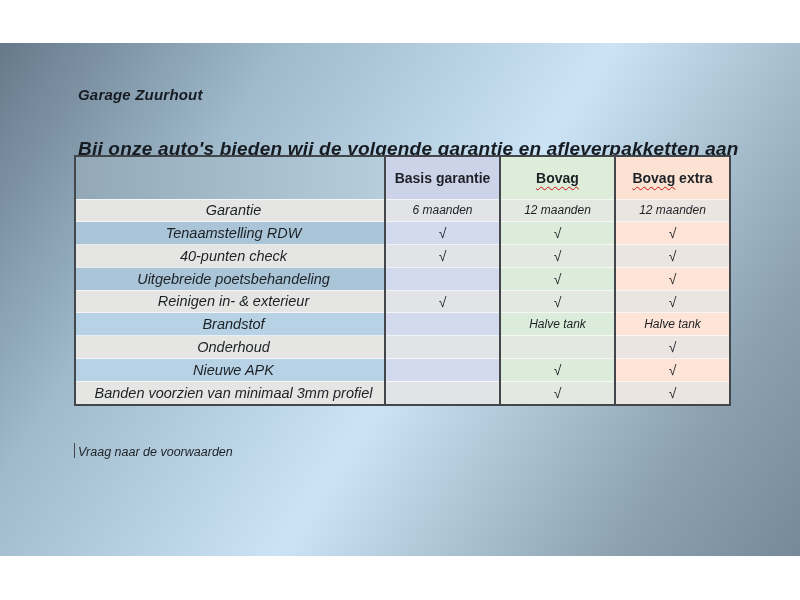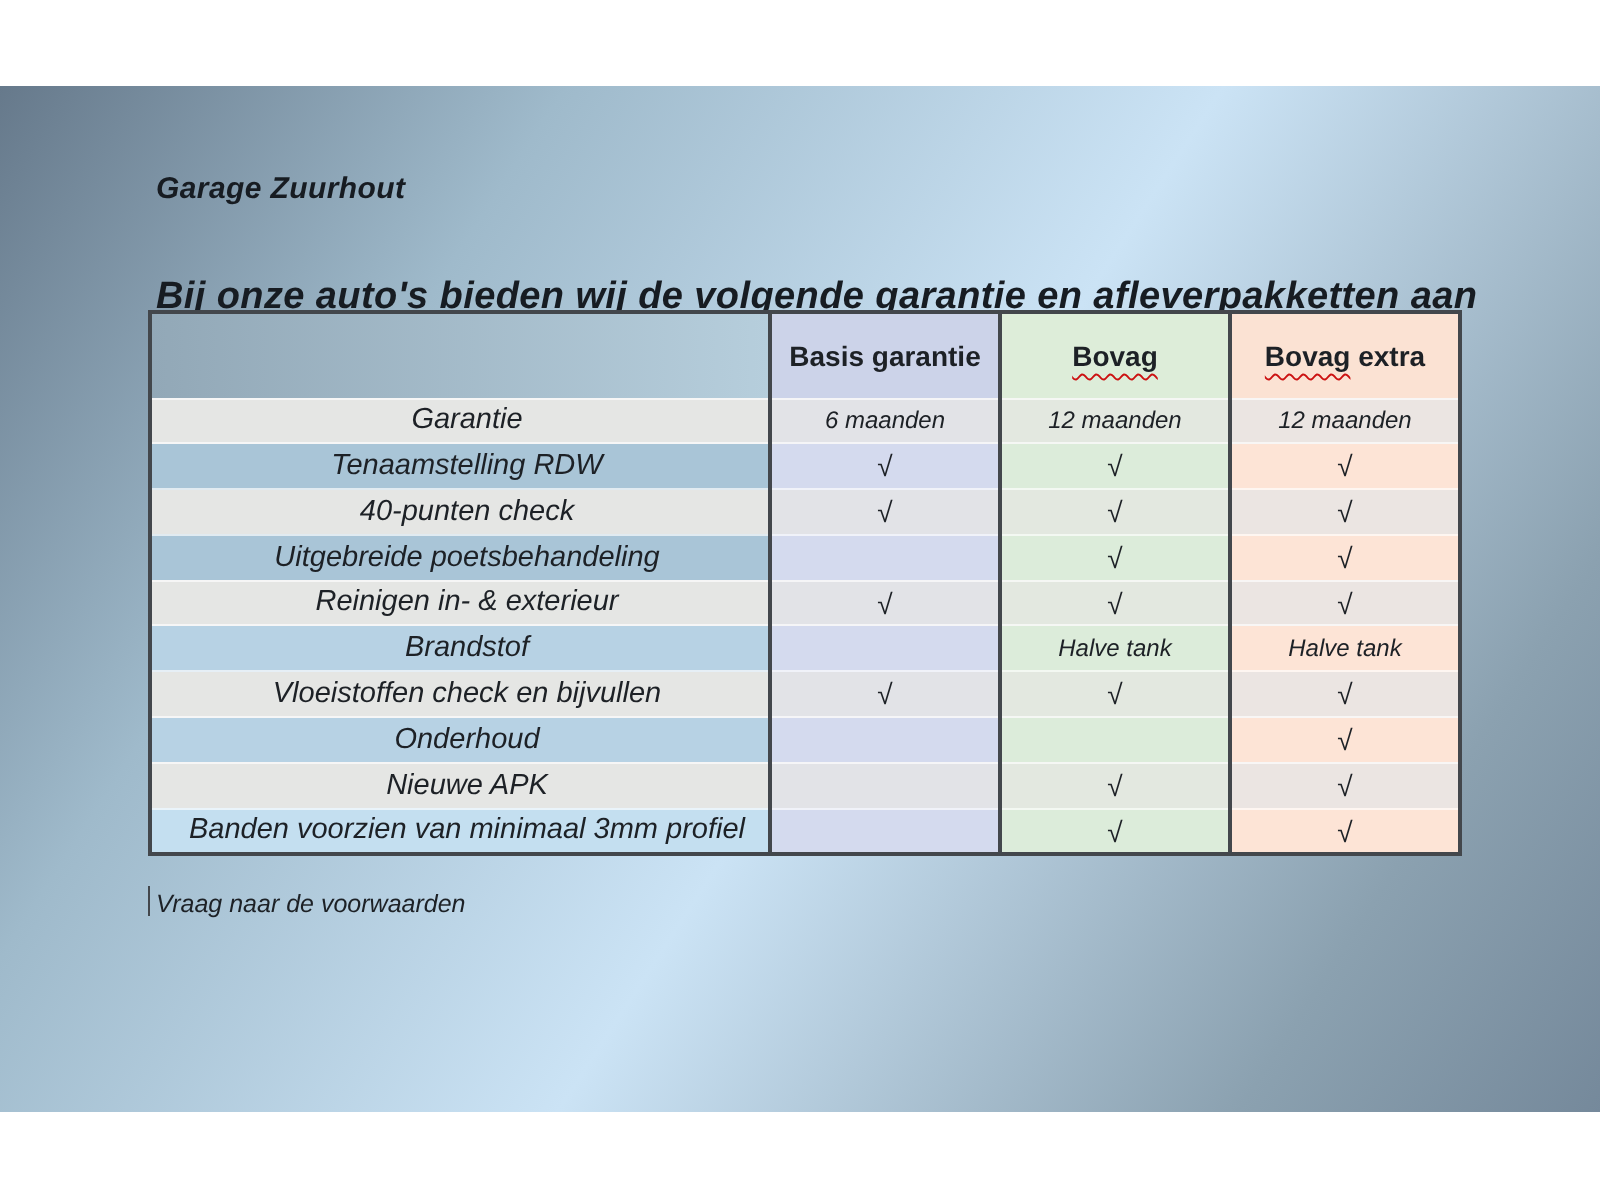"Vloeistoffen check en bijvullen" tr { html: <tr> <td>Vloeistoffen check en bijvullen</td> <td>√</td> <td>√</td> <td>√</td> </tr> -> none }
